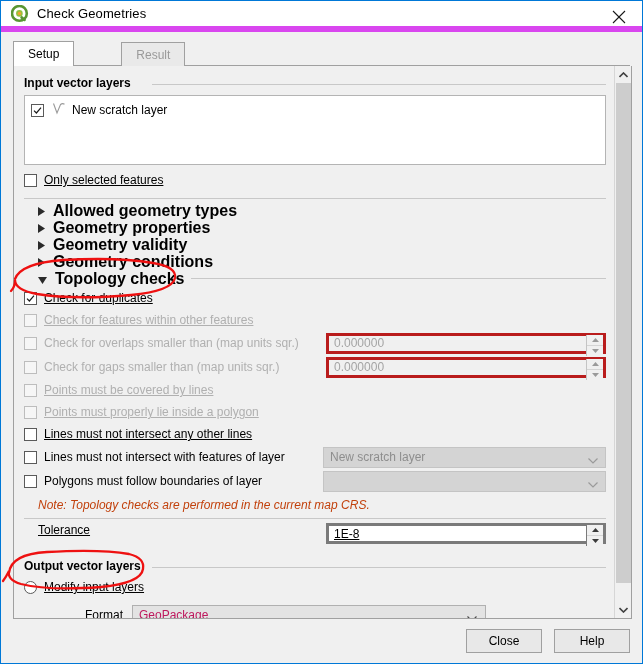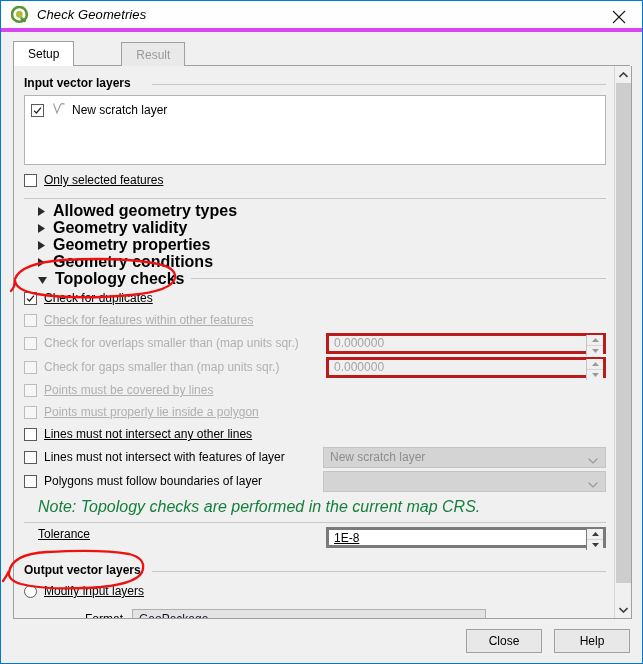"Check Geometries" .titlebar { border-bottom: 4px solid #d946ef -> 6px solid #d946ef; font-style: italic -> none }
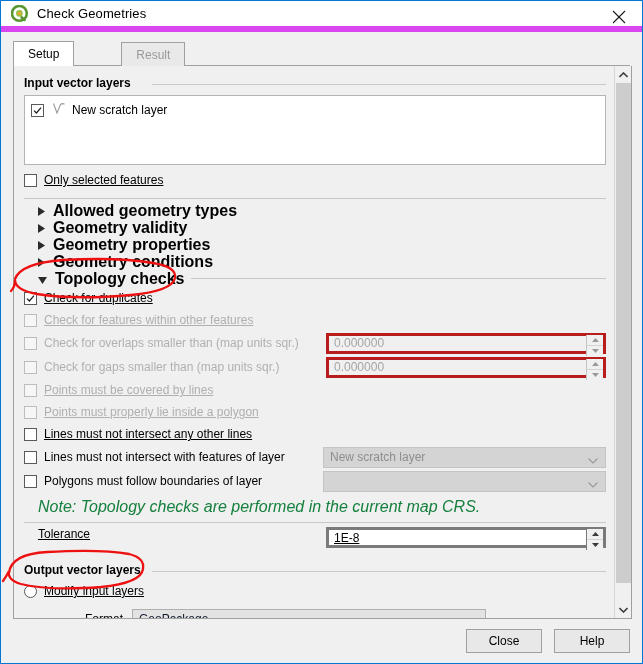"Geometry validity" div.collapsible { order: before "Geometry properties" -> after "Geometry properties" }
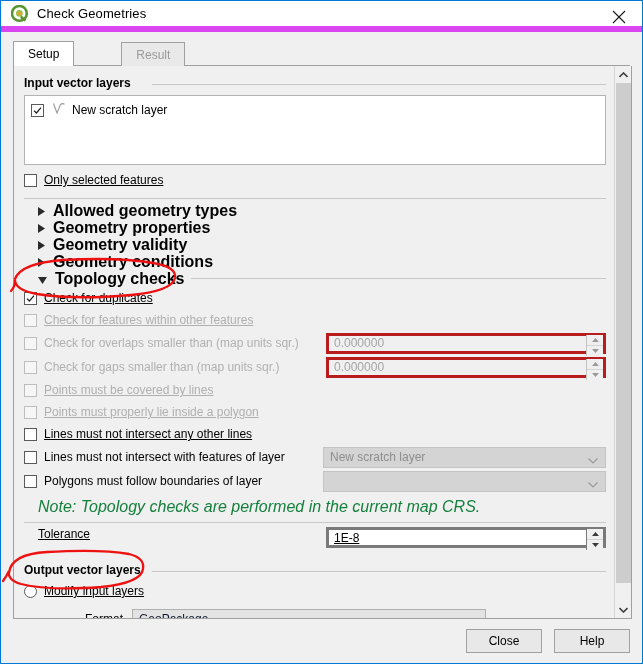"Note: Topology checks are performed" .note { color: #15803d -> #c2410c; font-size: 16px -> 12px }
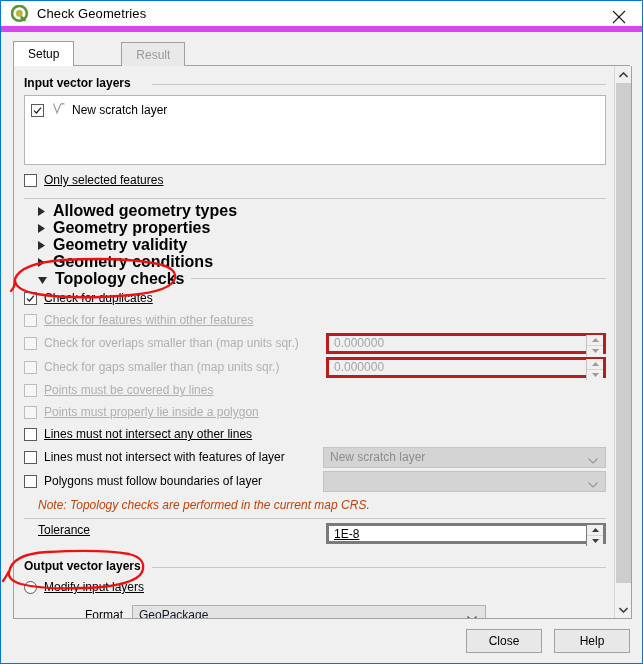"GeoPackage" .combo-out .val { color: #0f172a -> #be185d }
